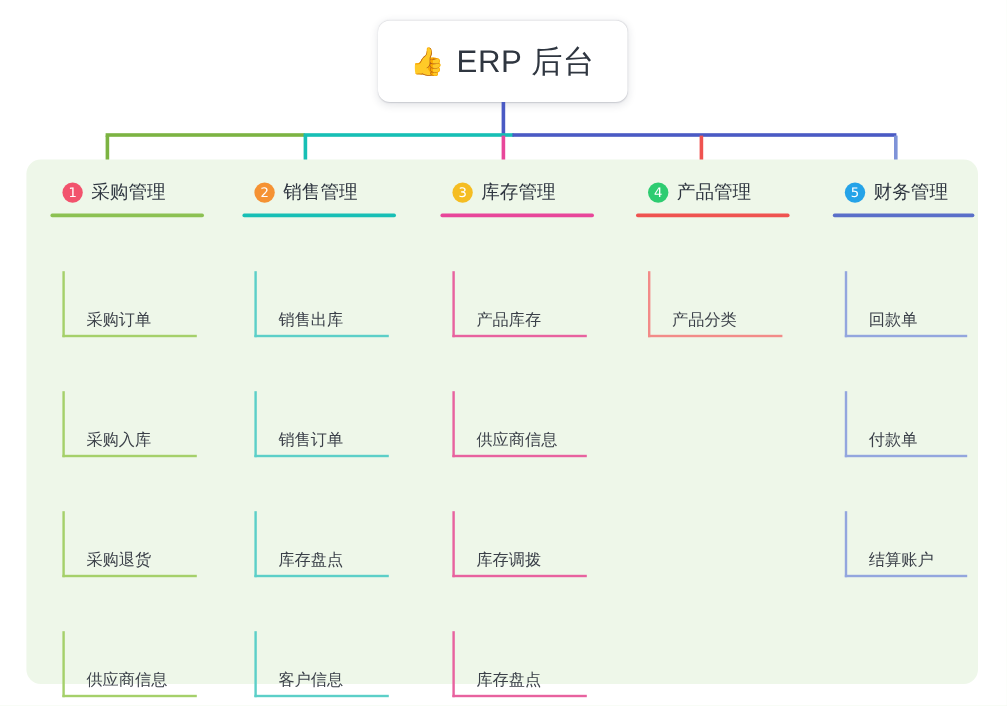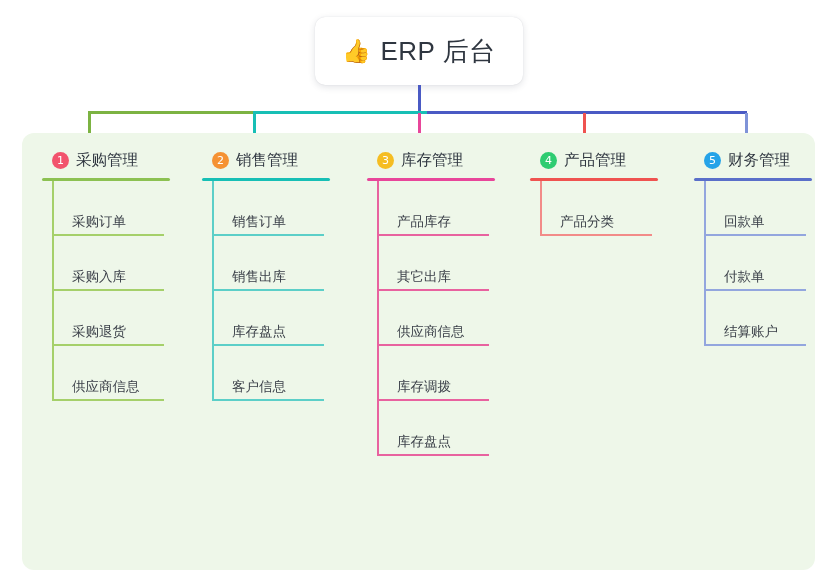"采购订单" .item { margin-top: none -> 45px }
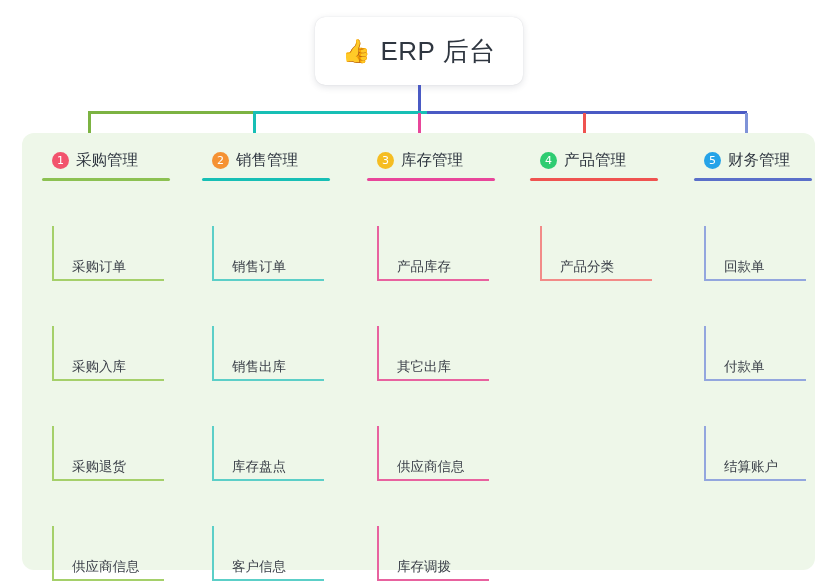"销售订单" div.item { order: before "销售出库" -> after "销售出库" }
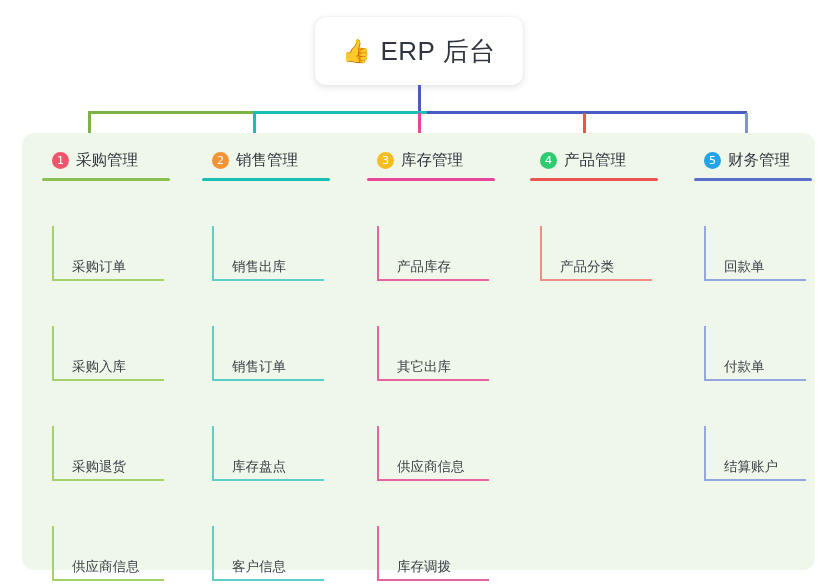"其它出库" div.item { html: <div> <div></div> <div>其它出库</div> <div></div> </div> -> none }
